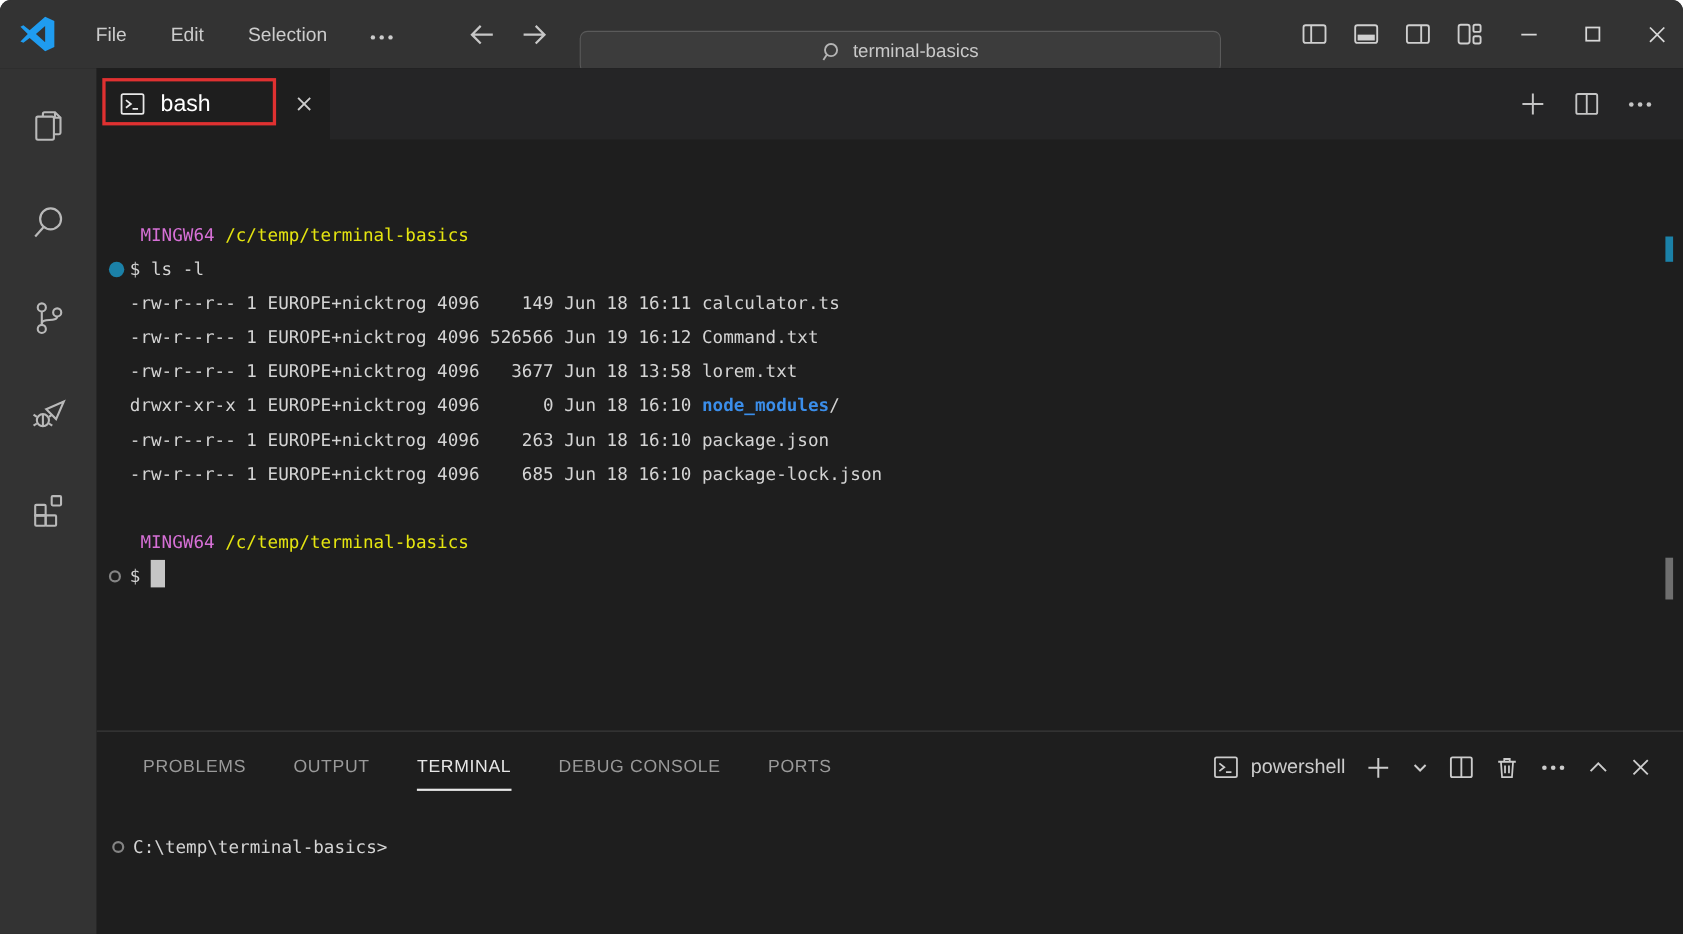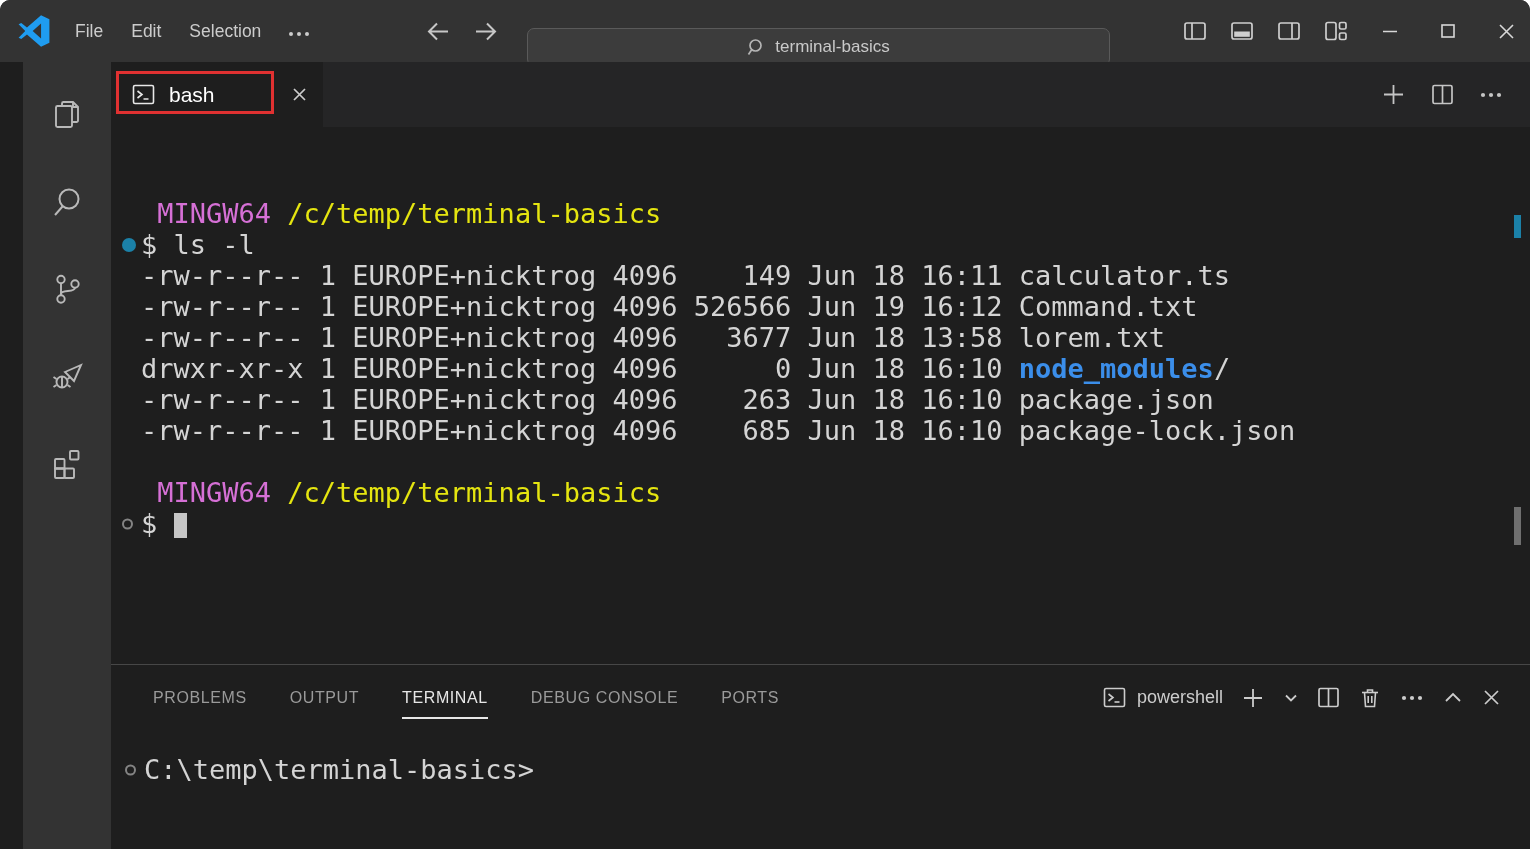"File" .menu-item { margin-left: none -> 12px }
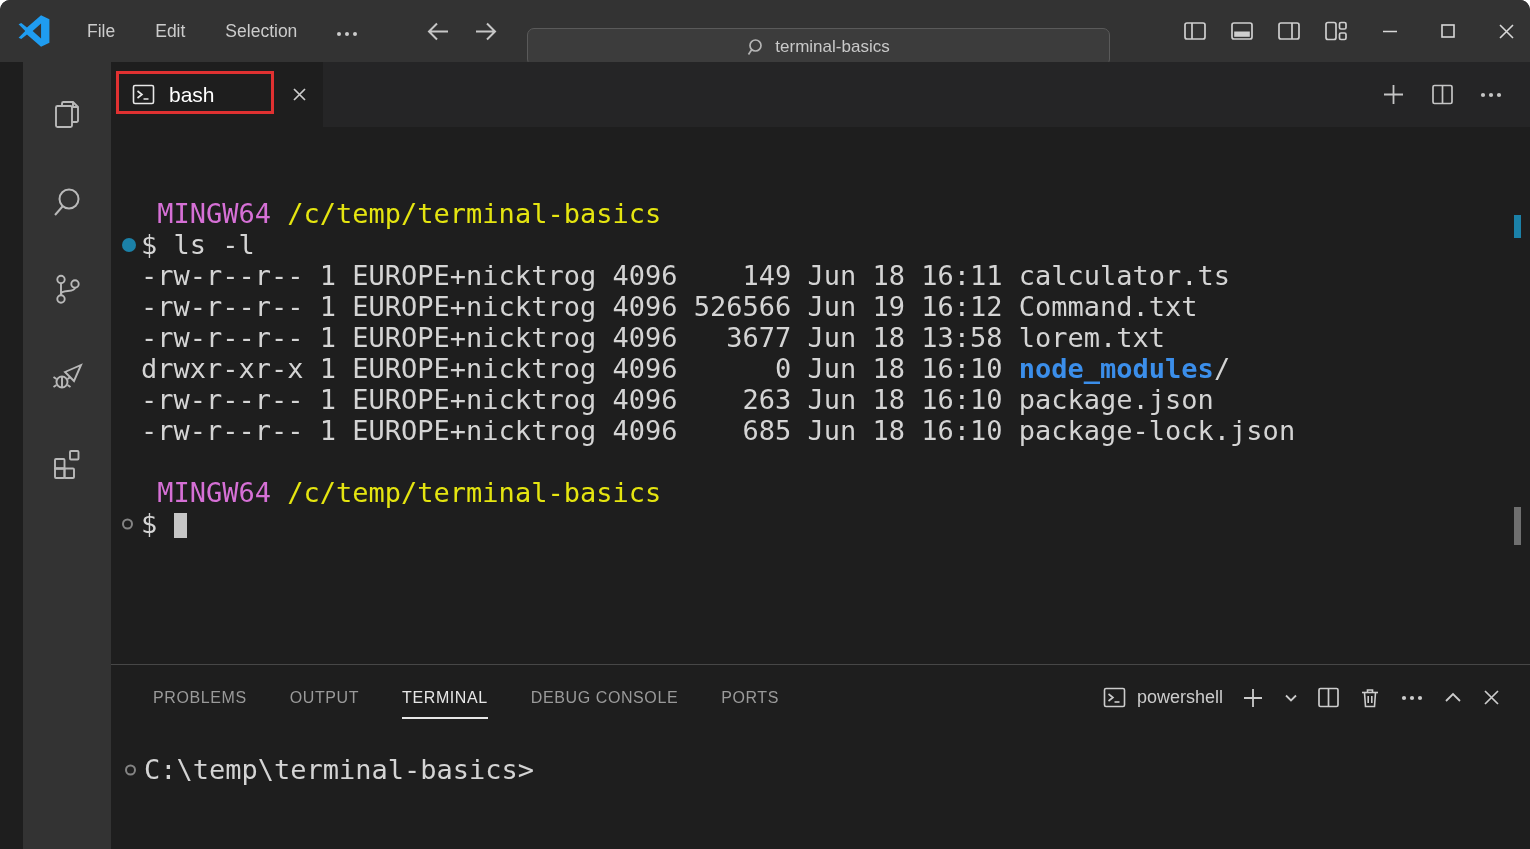"bash" .main { margin-left: 23px -> none }
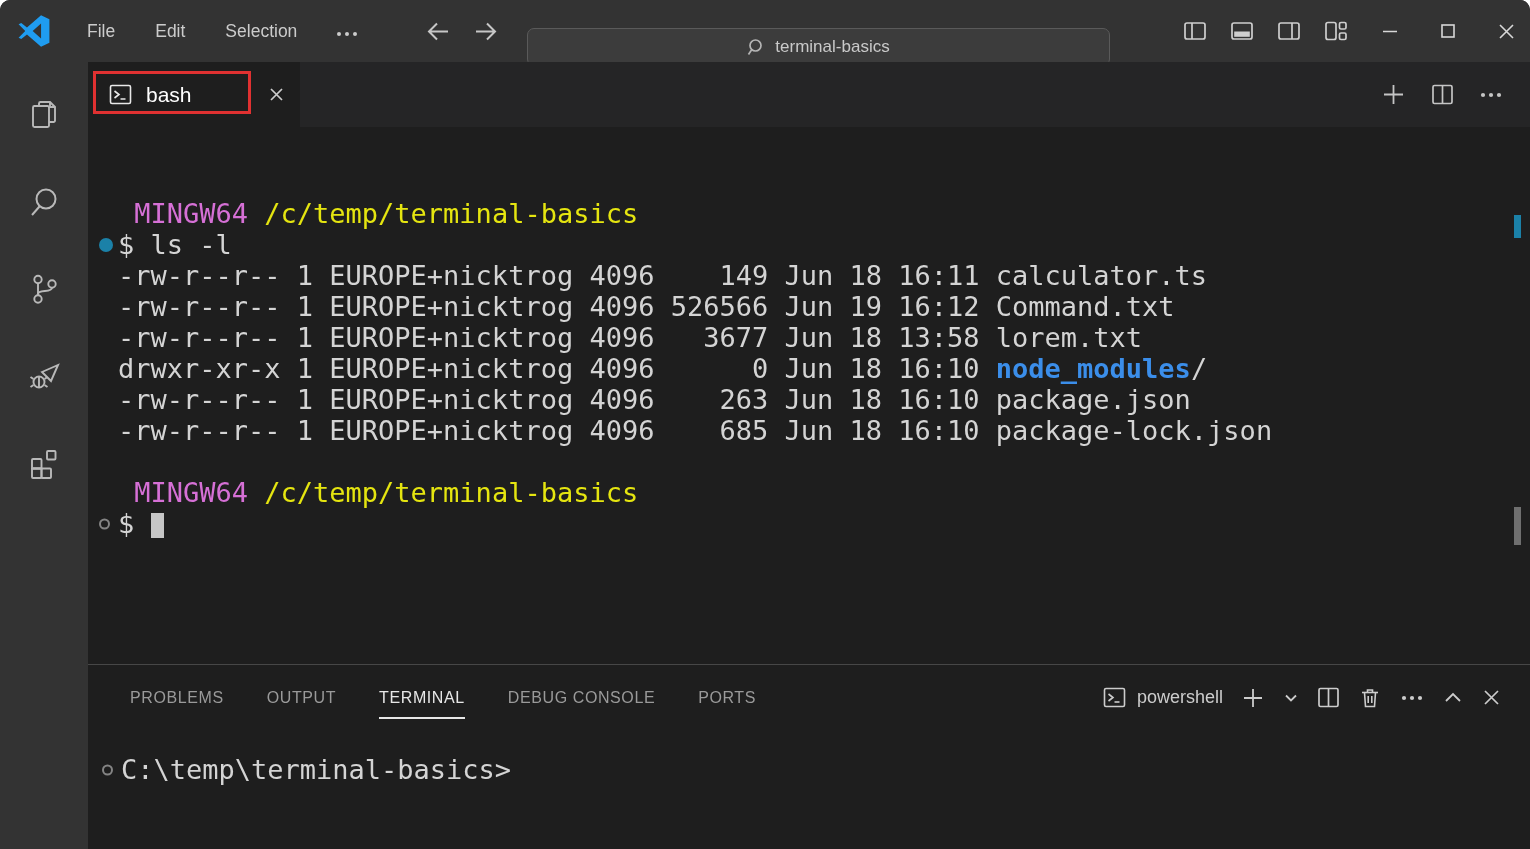"MINGW64 /c/temp/terminal-basics" .ttext { font-size: 27px -> 16px }
